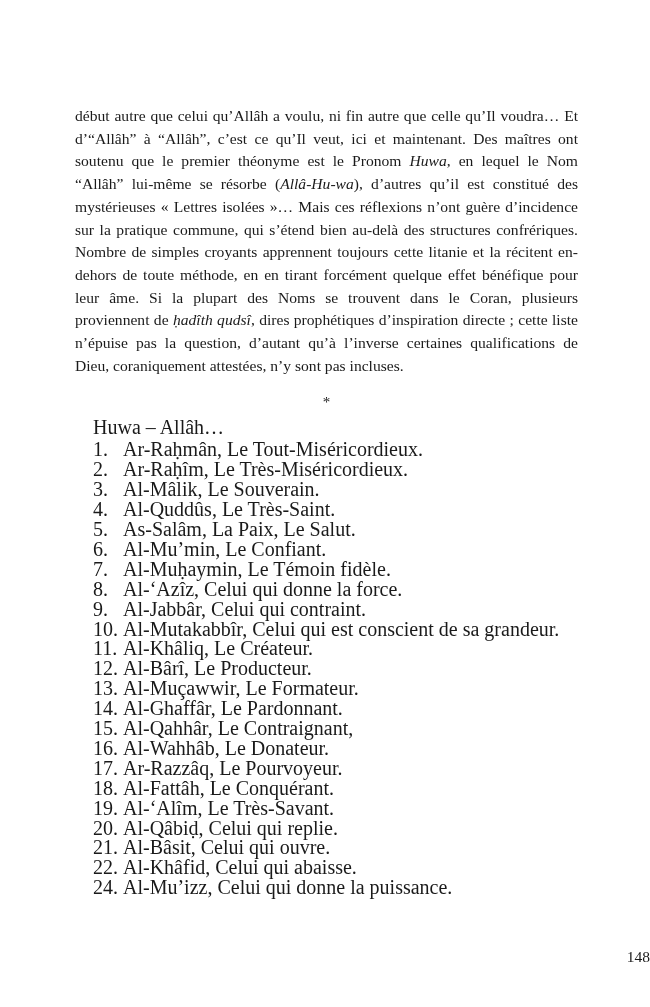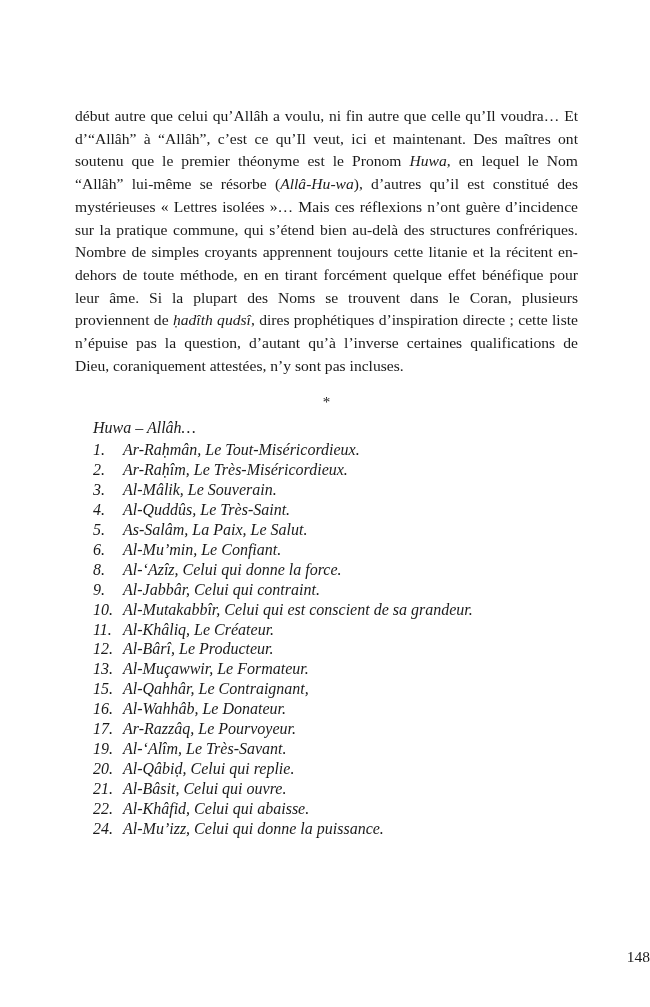"Huwa – Allâh…" .list-block { font-size: 16px -> 20px; font-style: italic -> none }
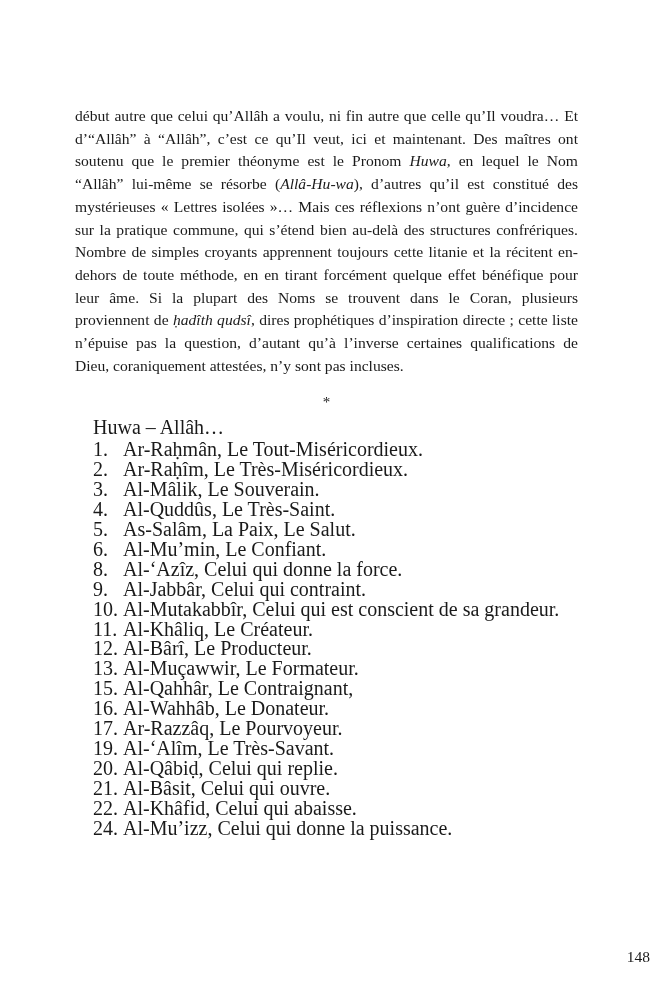"7. Al-Muḥaymin, Le Témoin fidèle." div.name-row { html: none -> <div><span>7.</span><span>Al-Muḥaymin, Le Témoin fidèle.</span></div> }
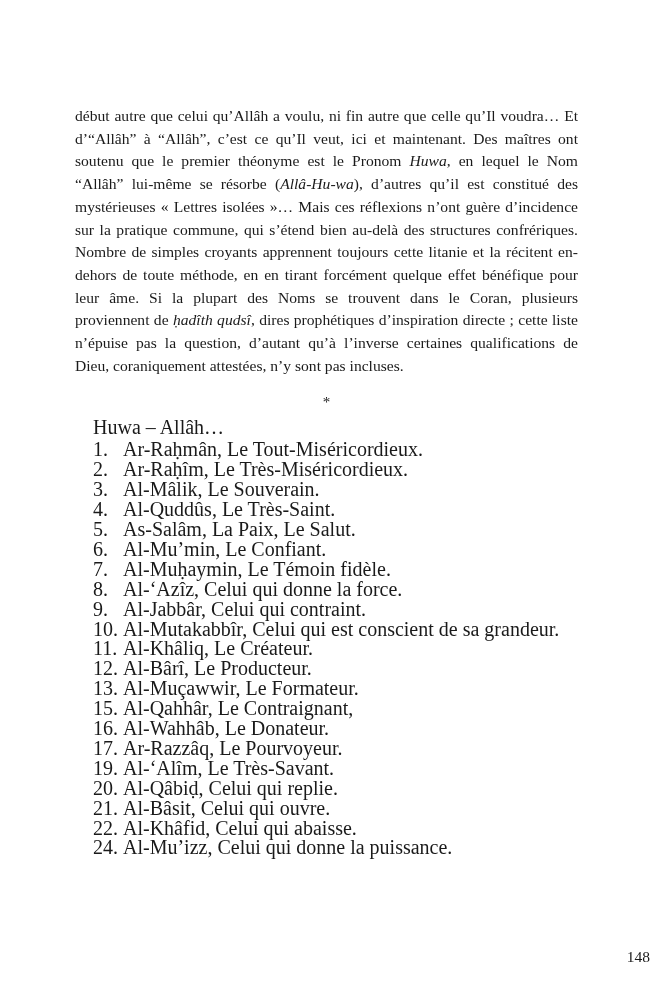"14. Al-Ghaffâr, Le Pardonnant." div.name-row { html: none -> <div><span>14.</span><span>Al-Ghaffâr, Le Pardonnant.</span></div> }
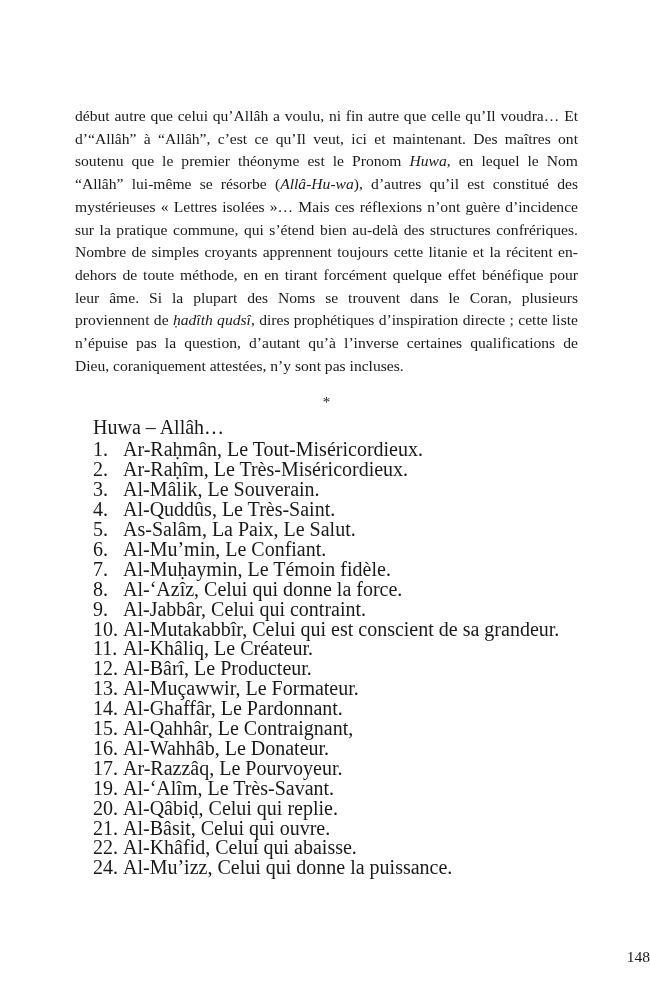"18. Al-Fattâh, Le Conquérant." div.name-row { html: none -> <div><span>18.</span><span>Al-Fattâh, Le Conquérant.</span></div> }
